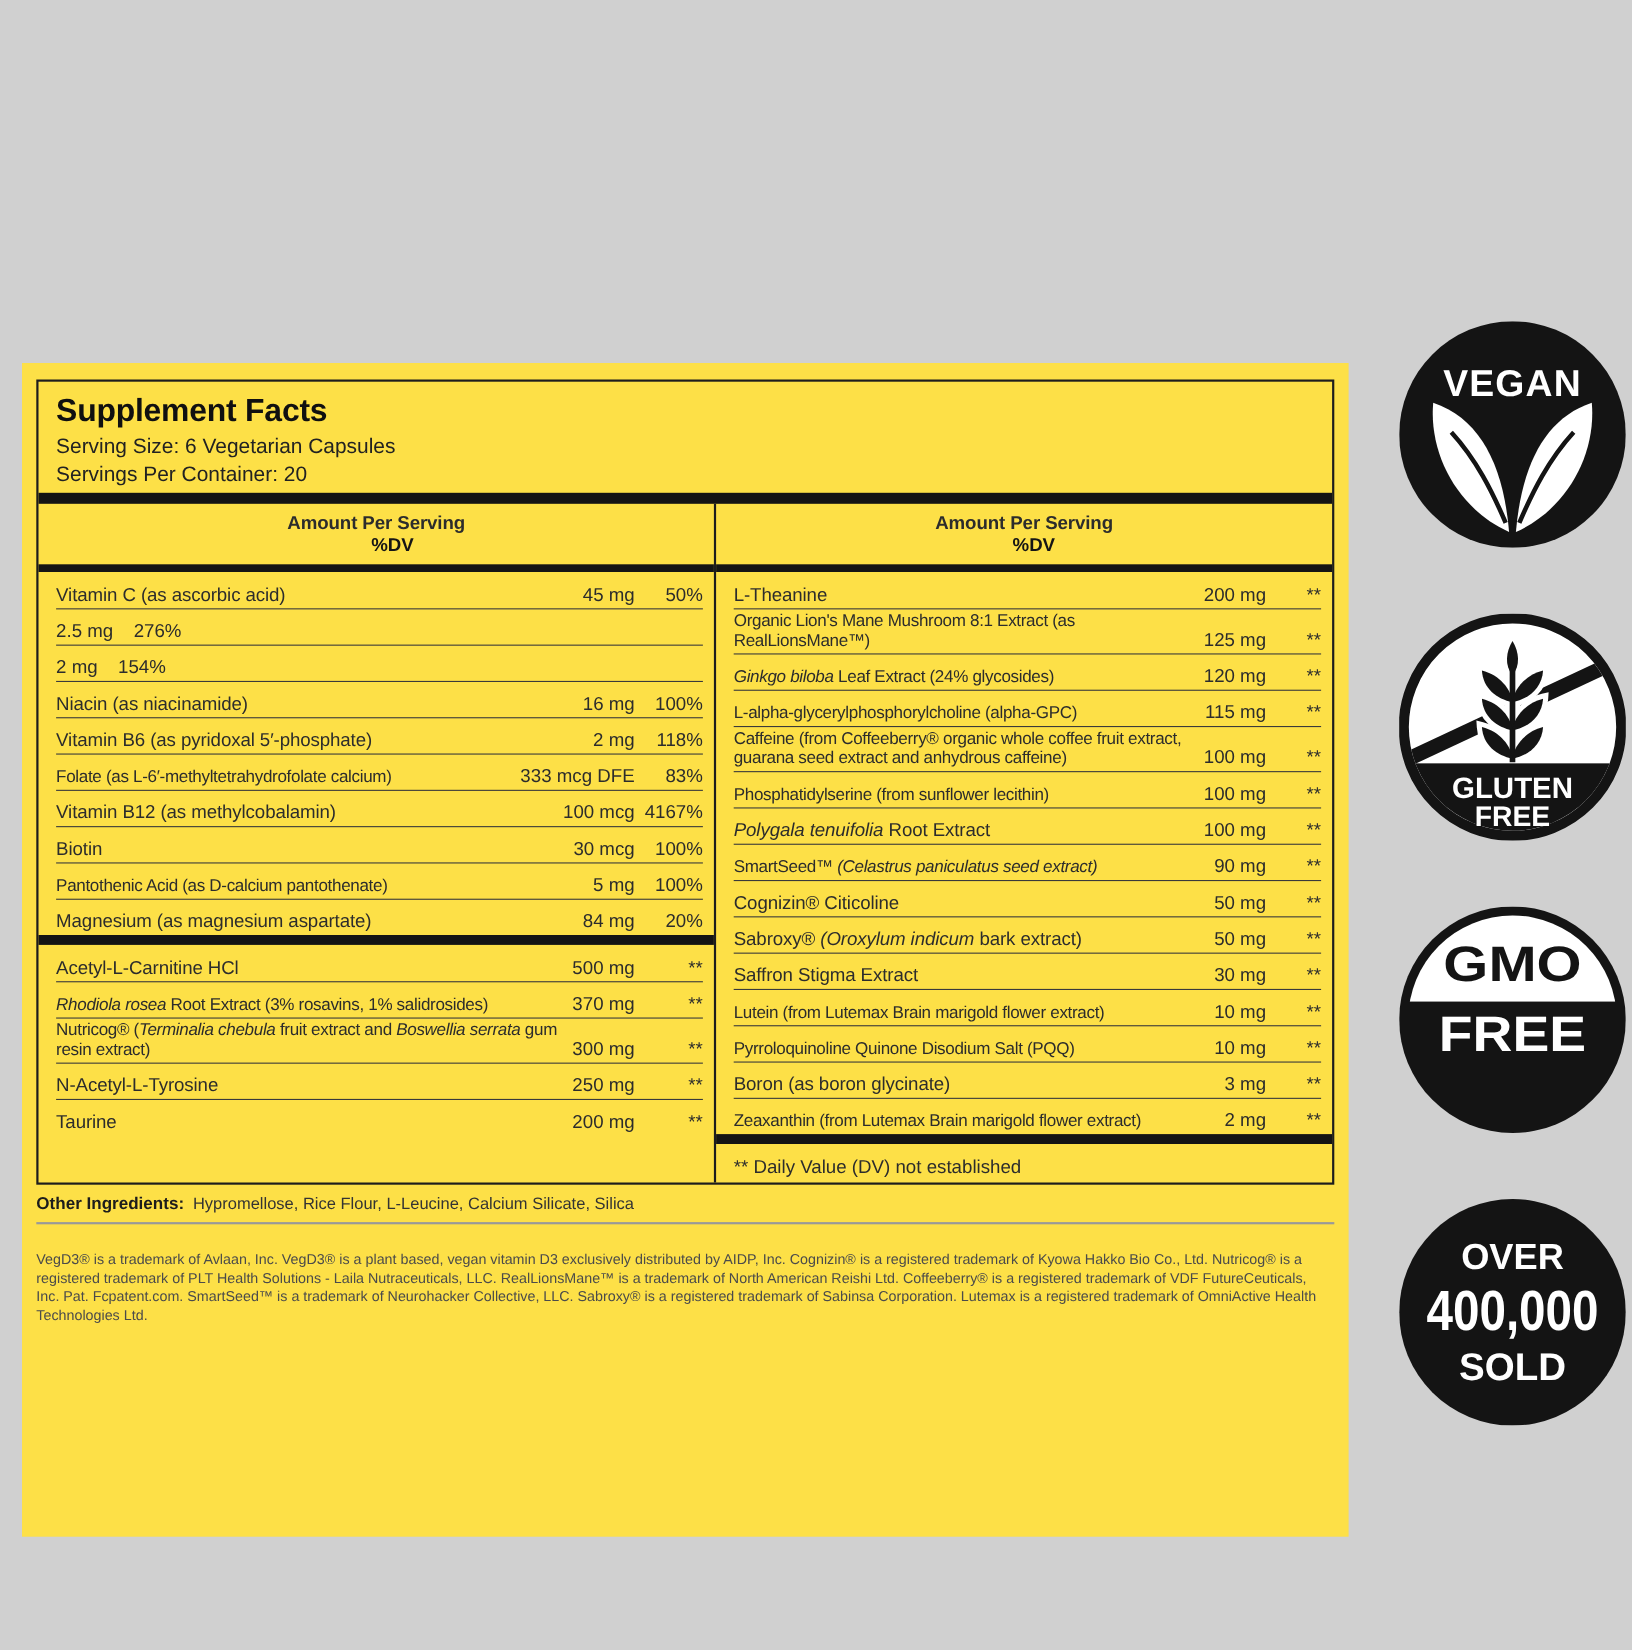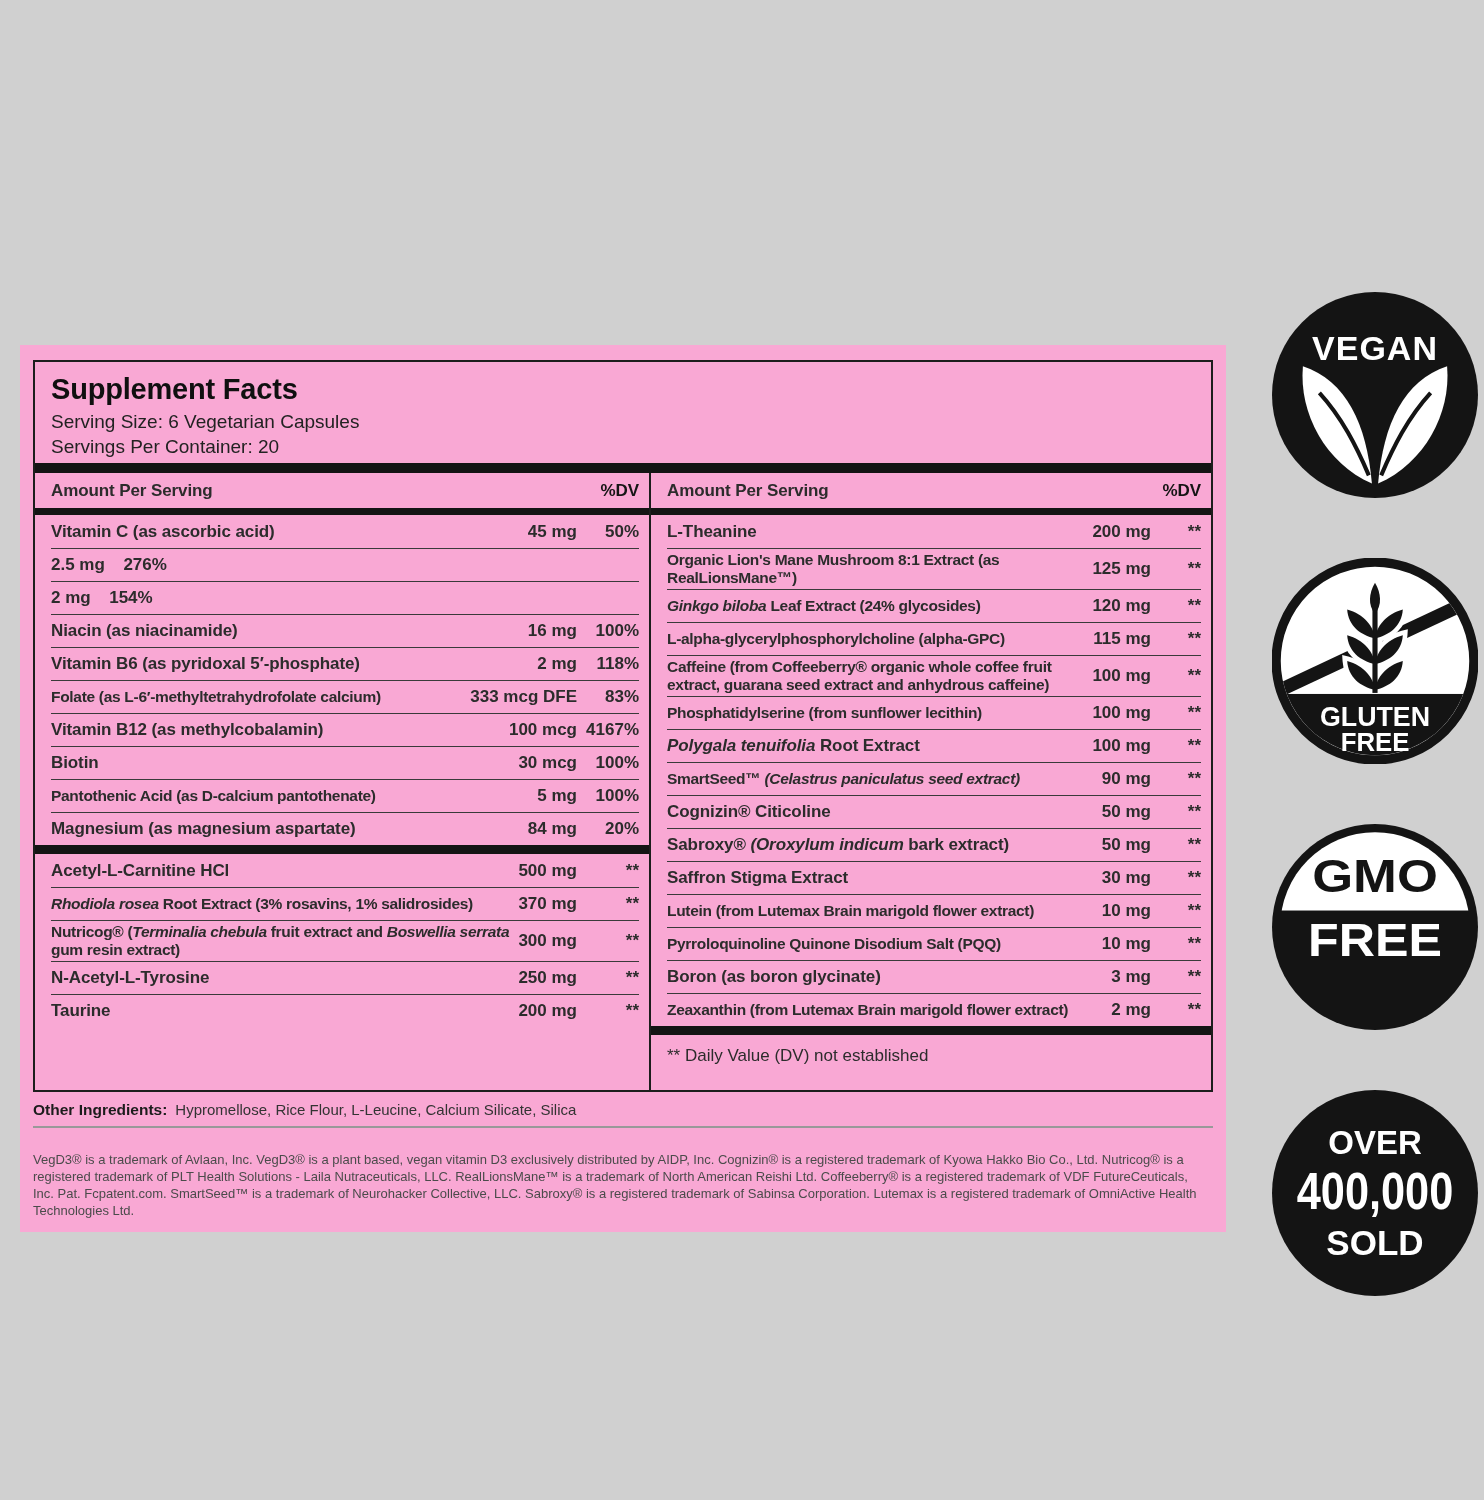"Supplement Facts" .panel { background: #f9a8d4 -> #fde047; height: 887px -> 1067px; top: 345px -> 330px }
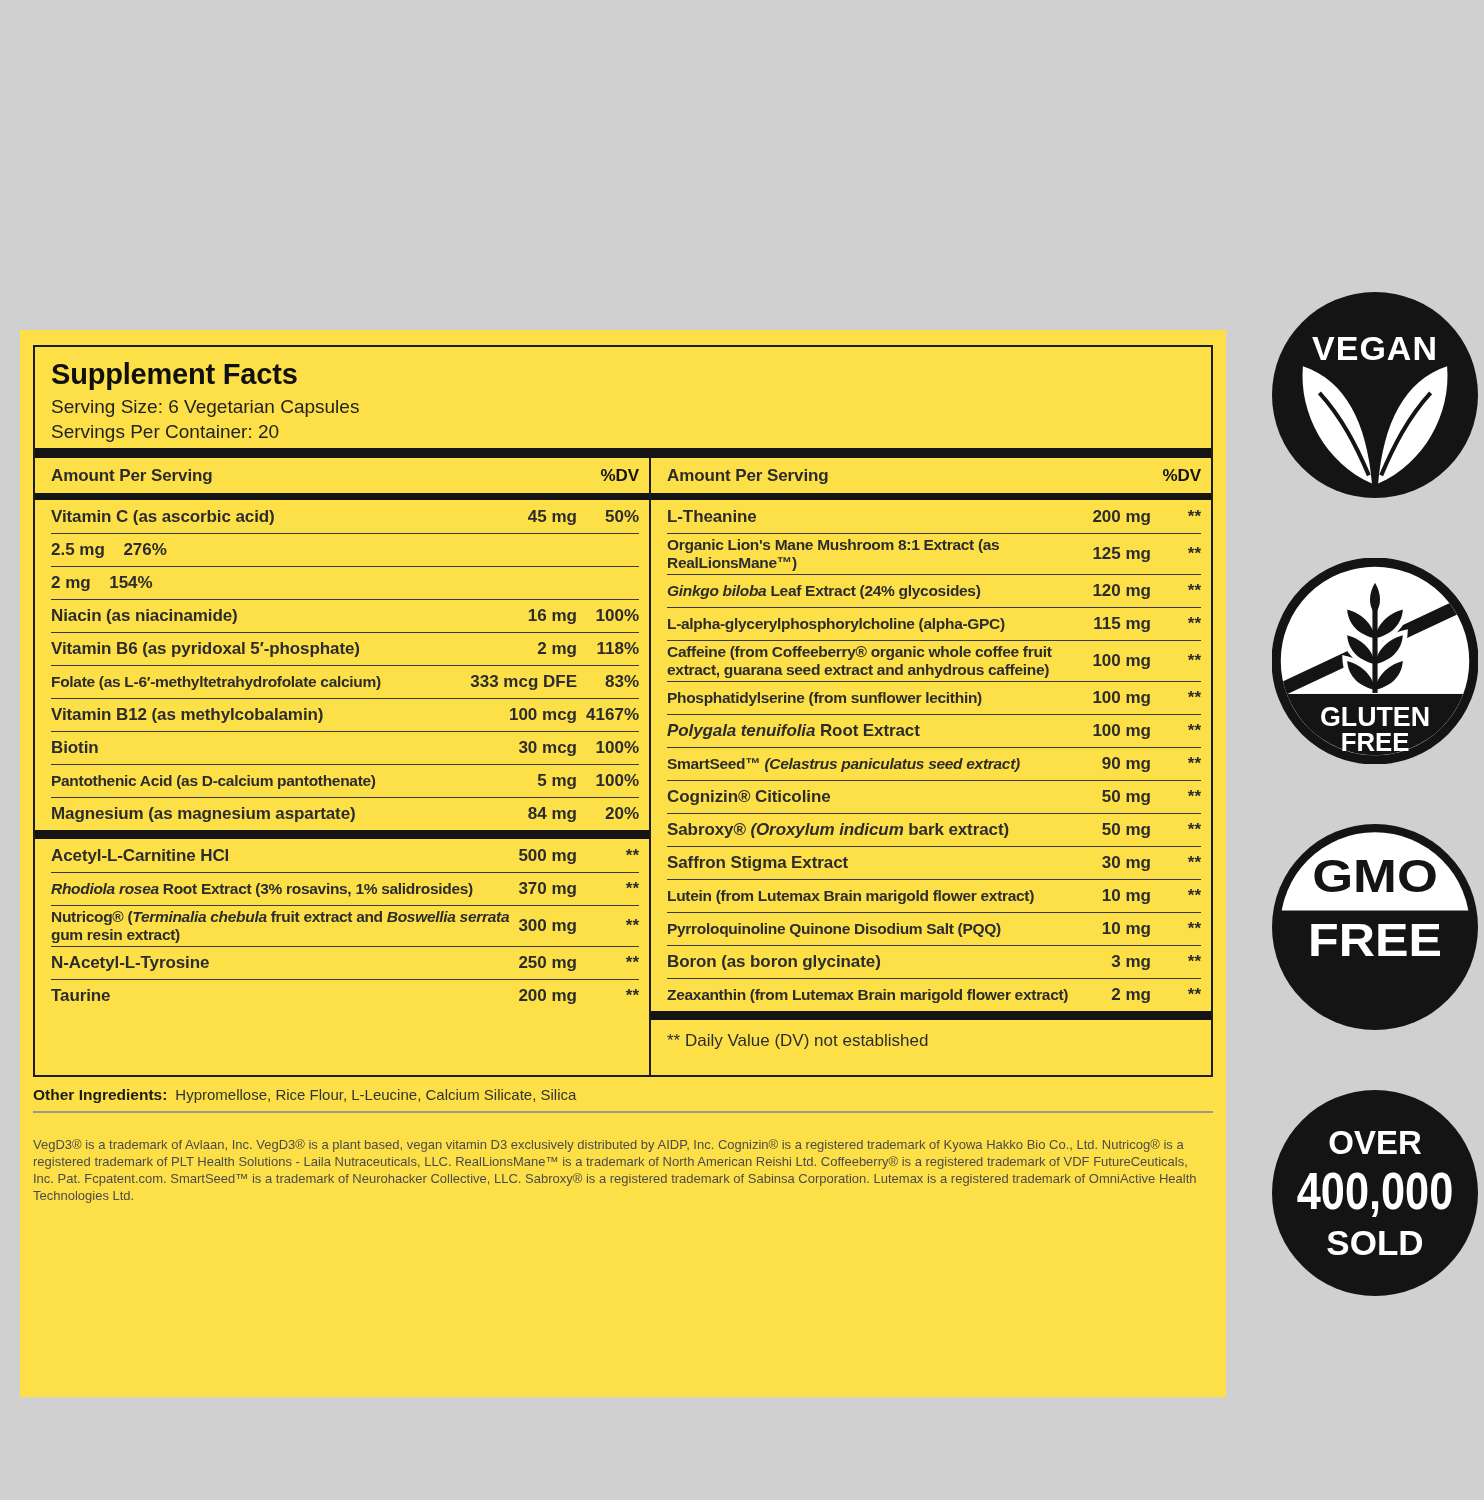"Amount Per Serving" .colhead { flex-direction: none -> column }
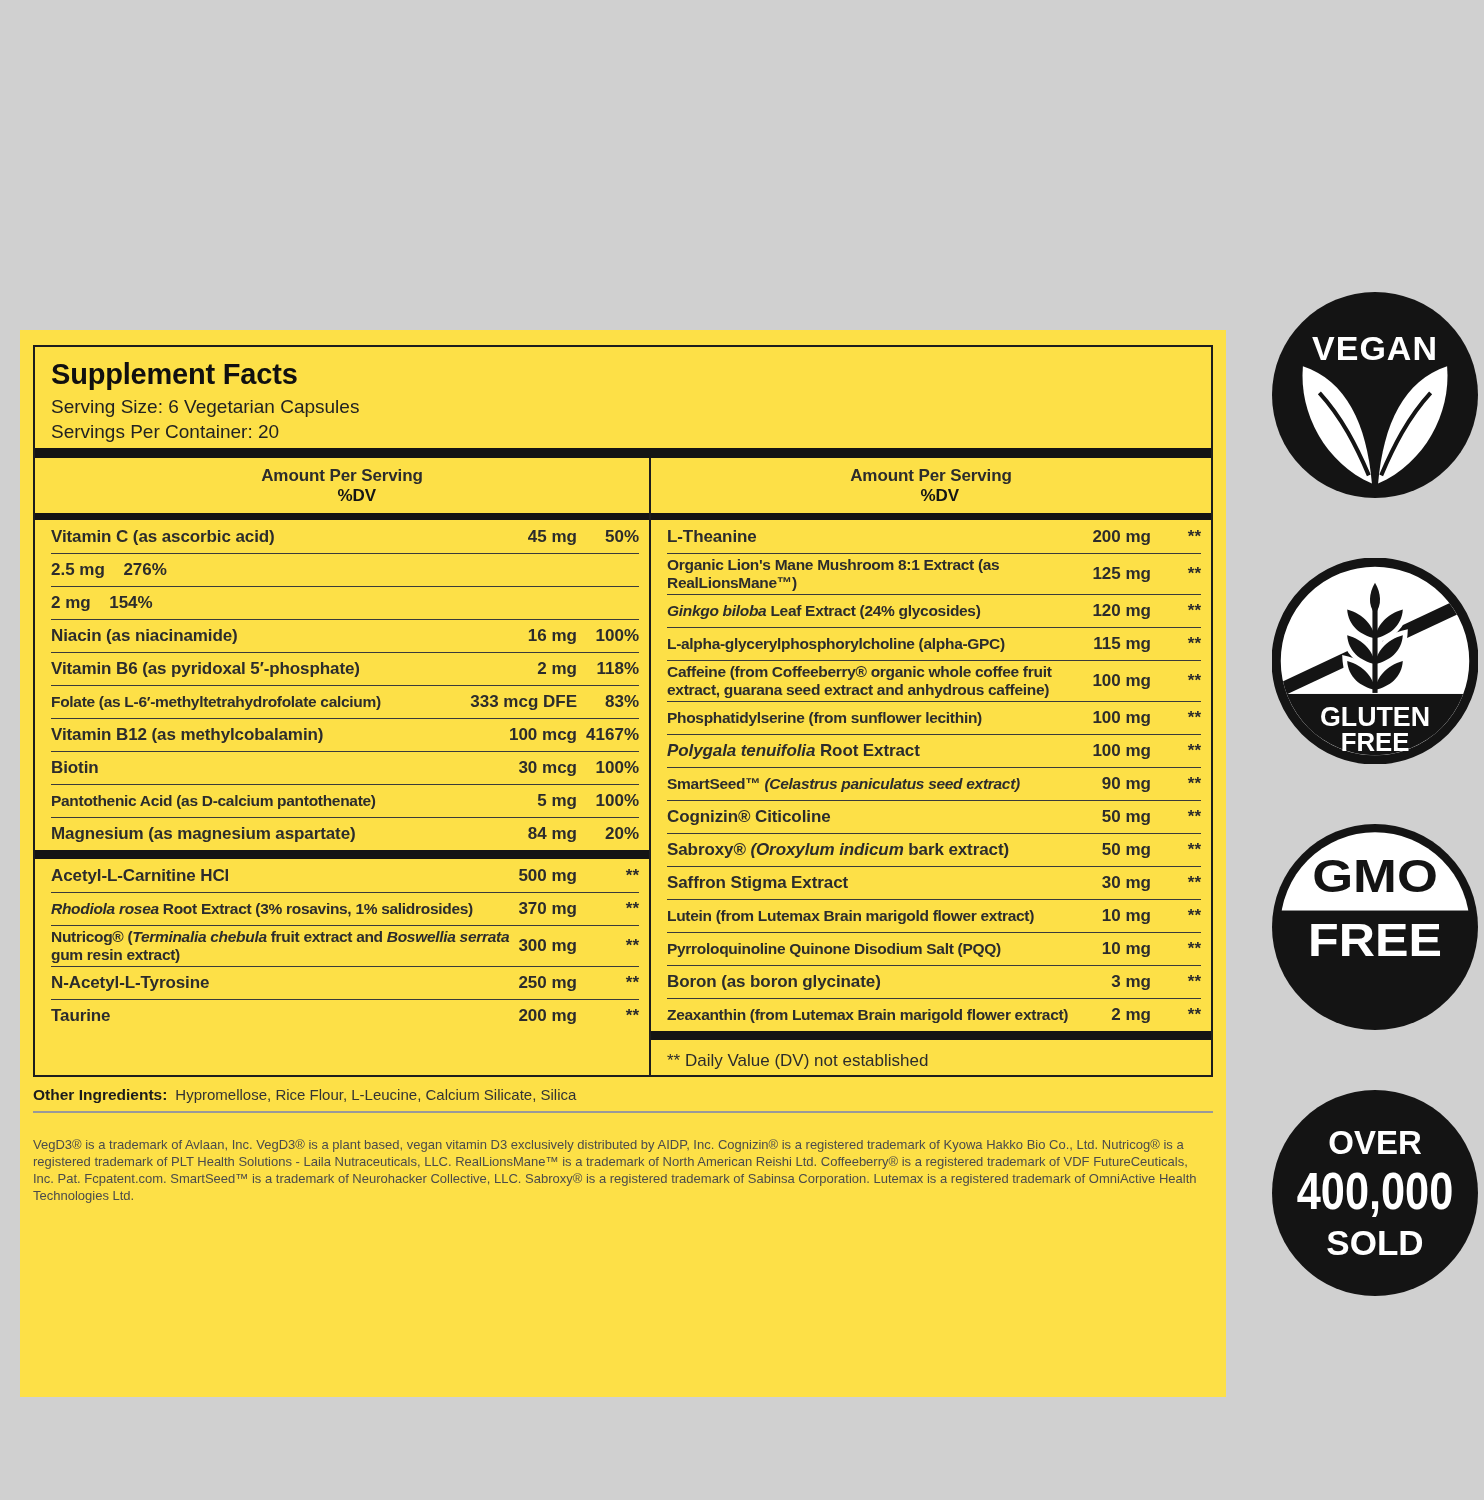"Vitamin C (as ascorbic acid)" .row { align-items: center -> flex-end; font-weight: bold -> none }
